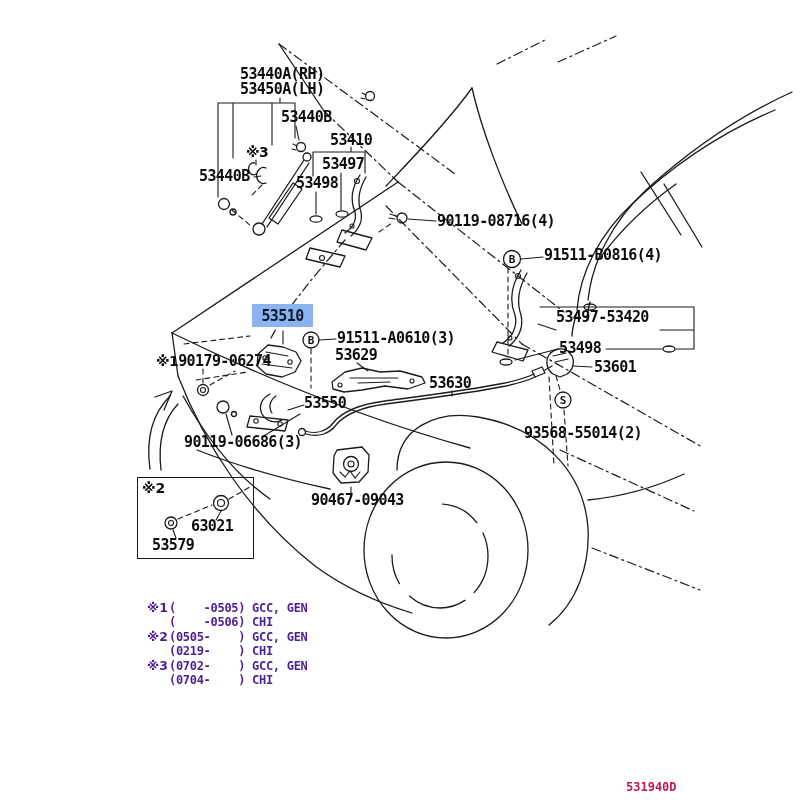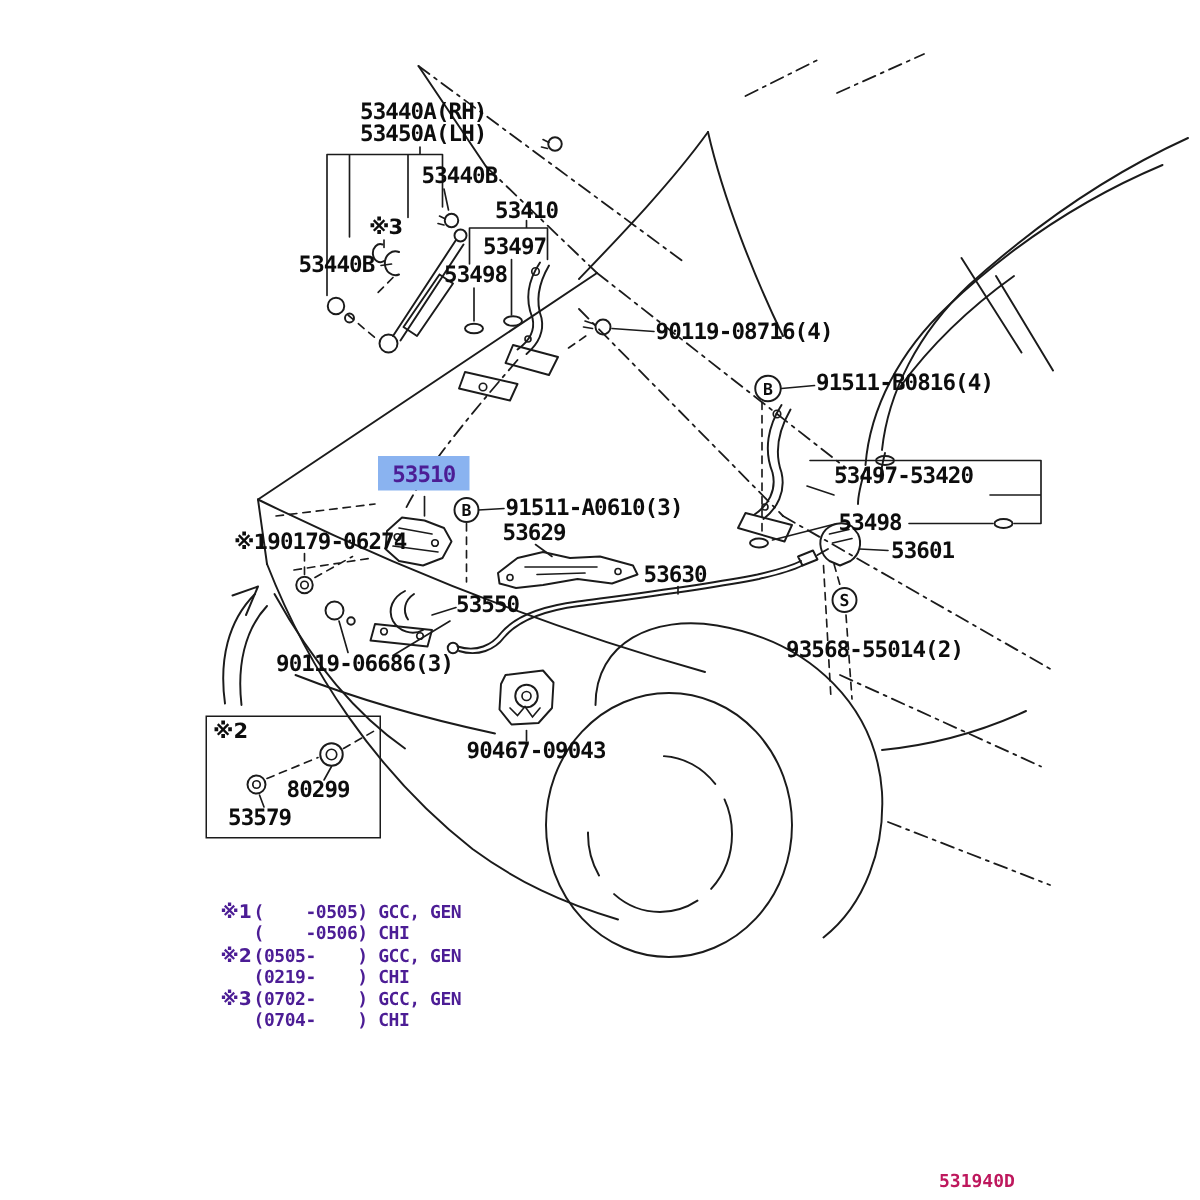"53510" #hl .t { color: #4c1d95 -> #0f172a }
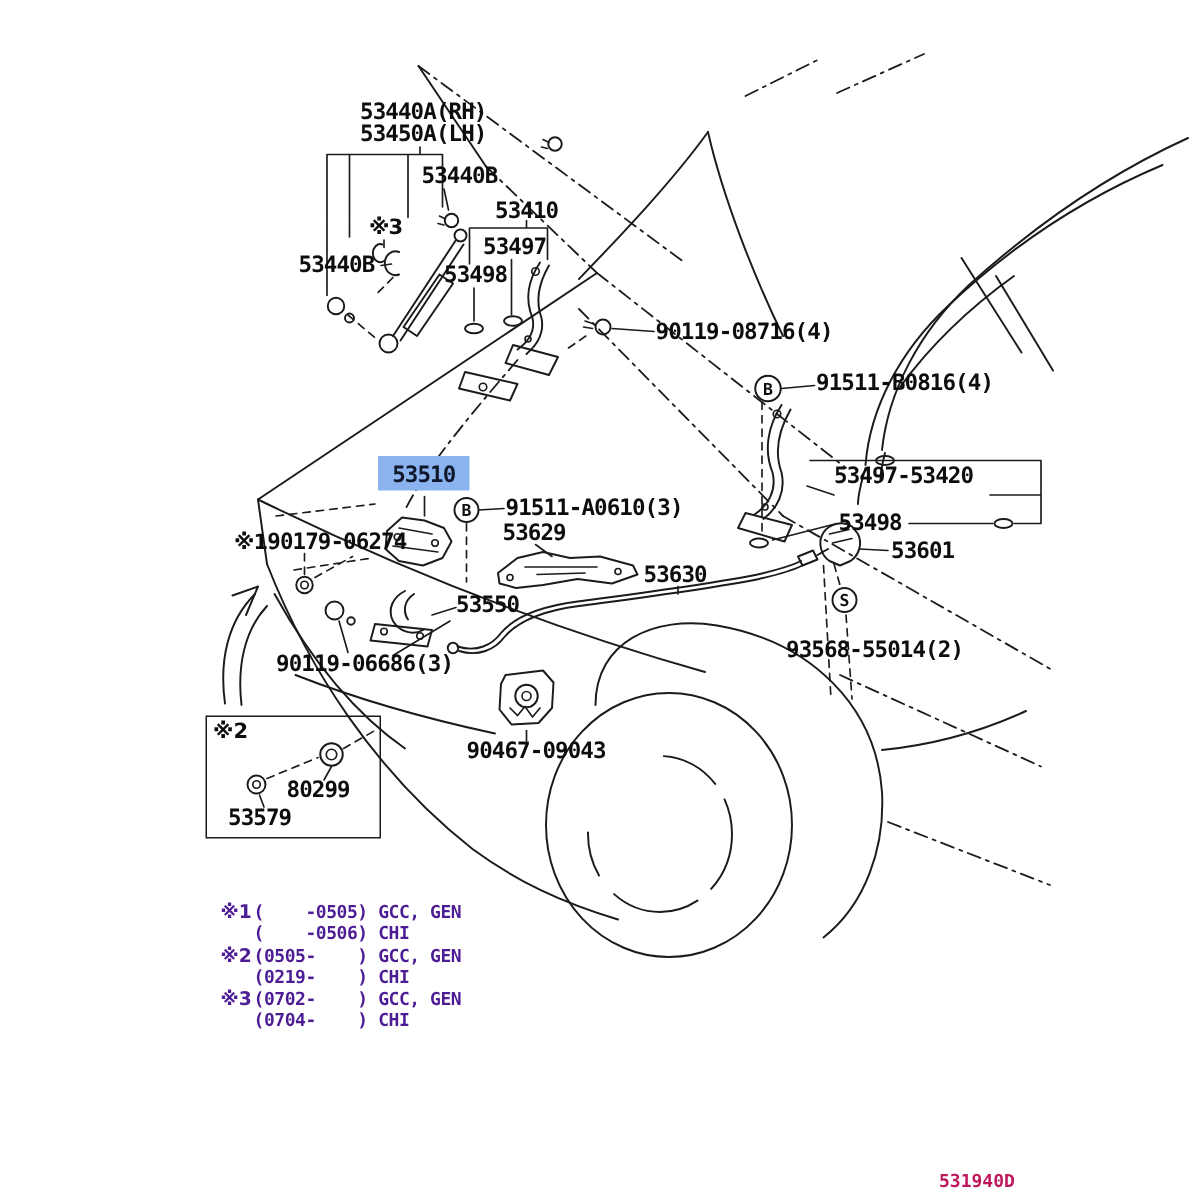"80299" div.pl { text: 80299 -> 63021 }
